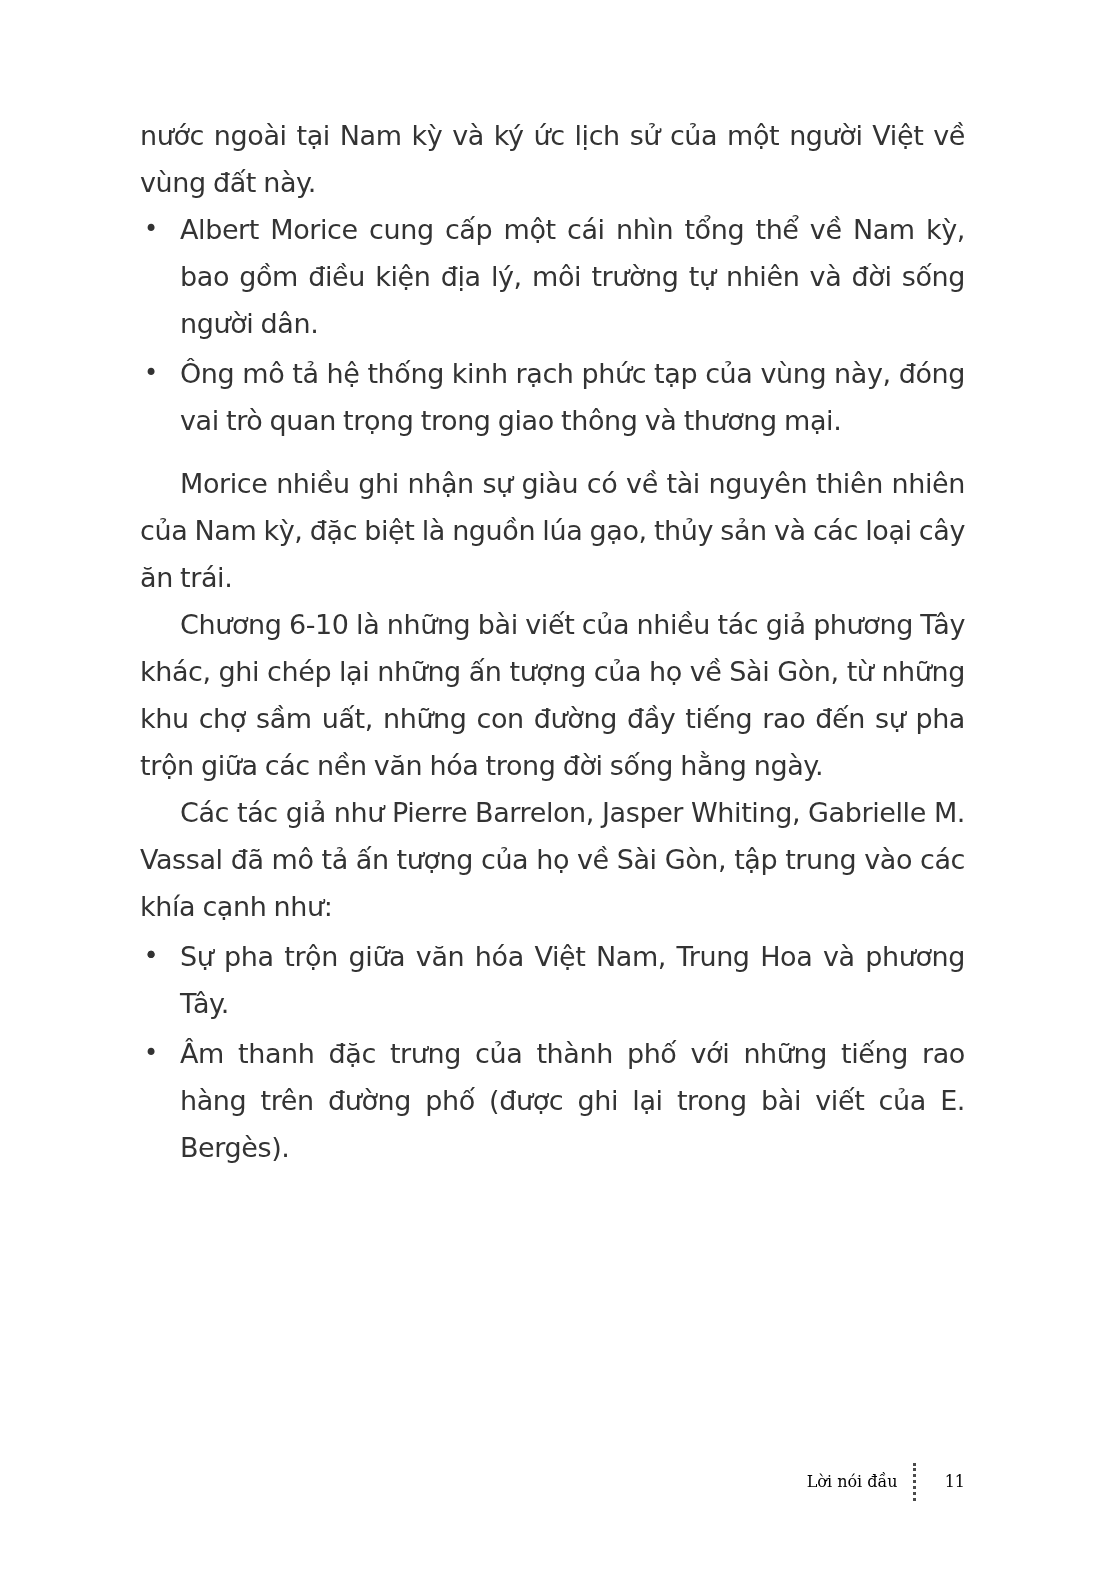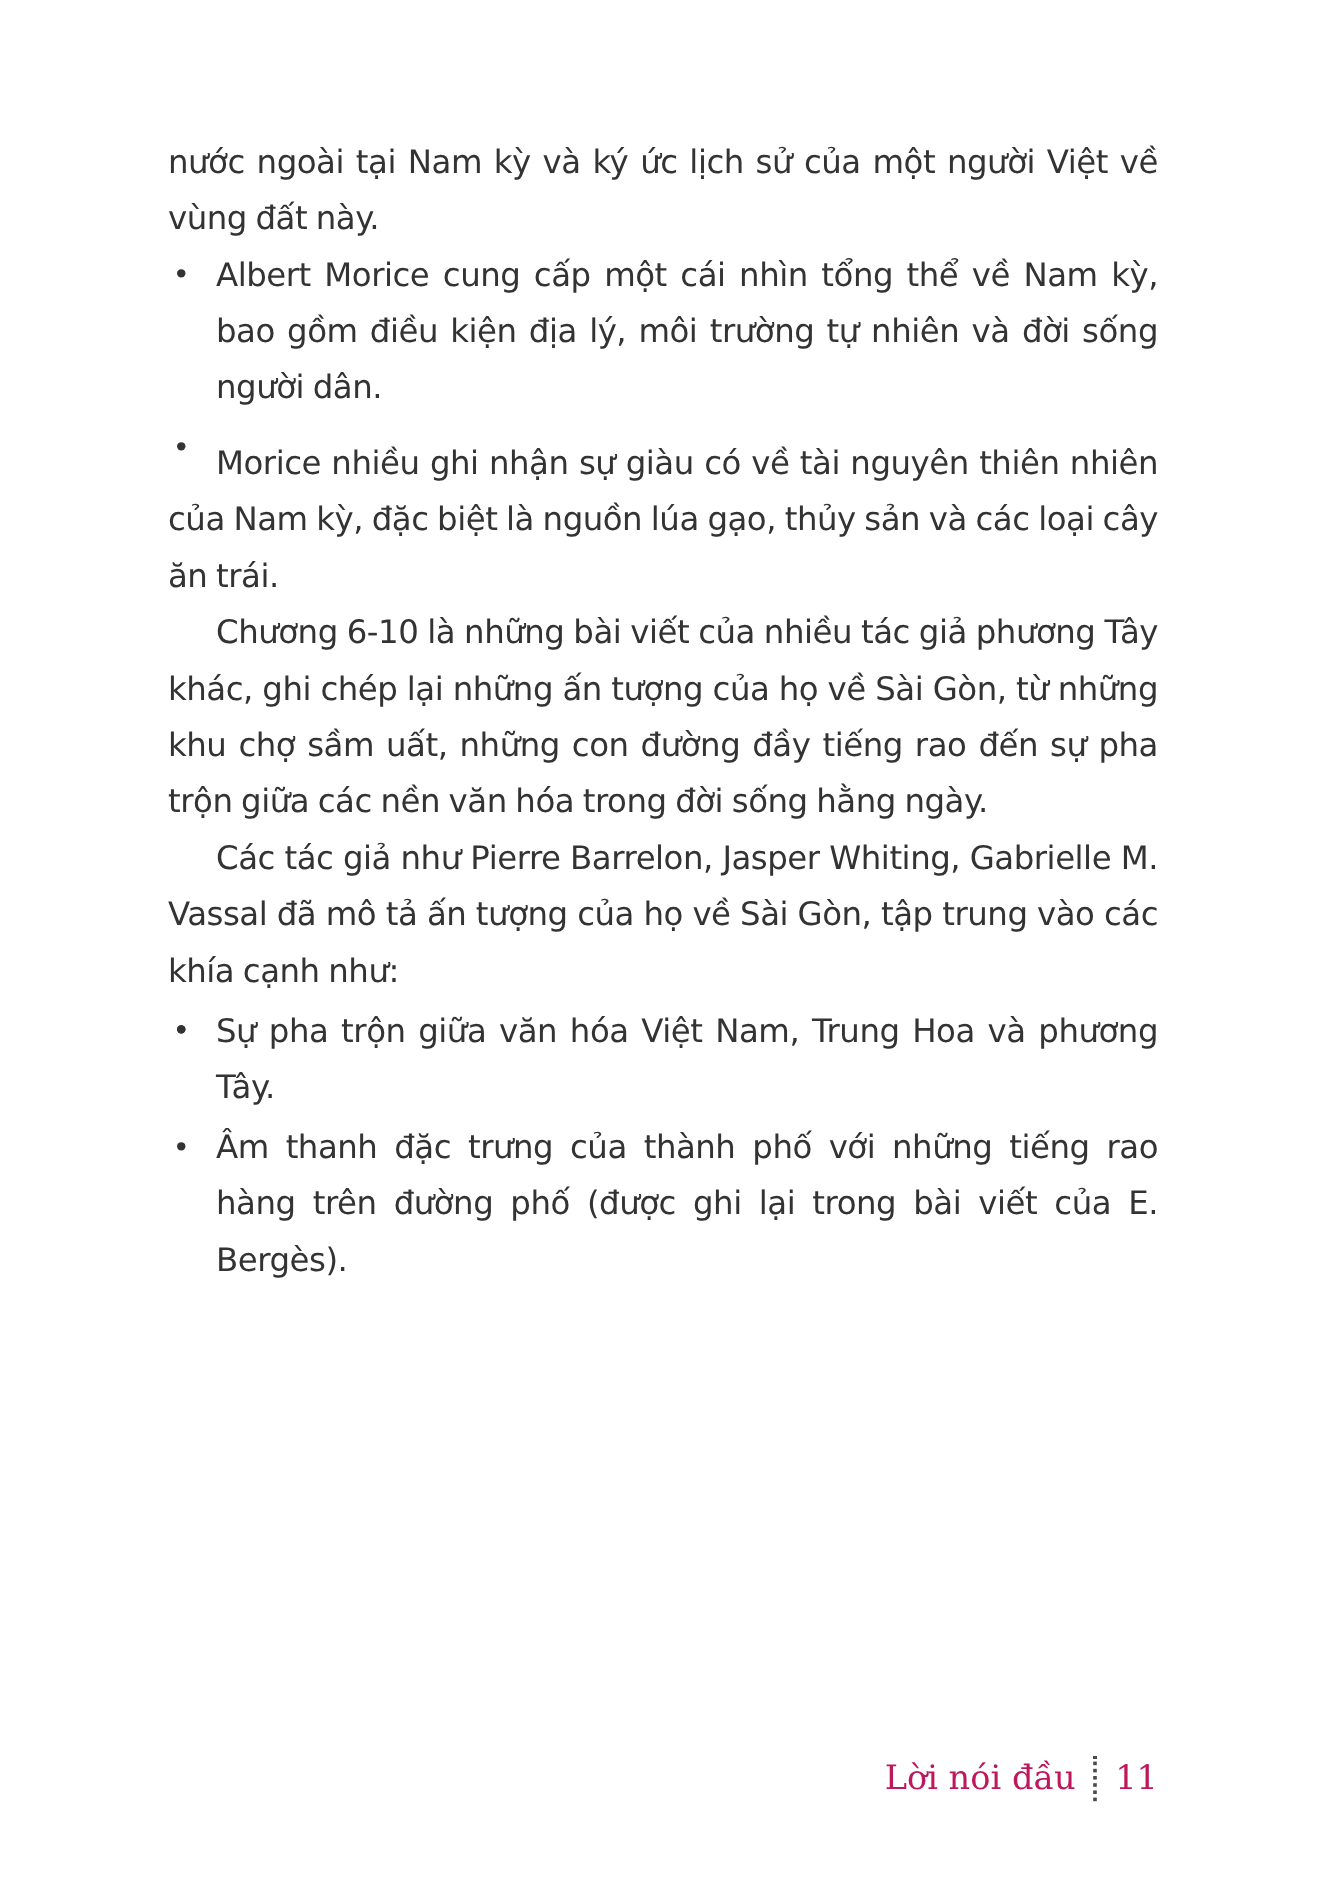"Ông mô tả hệ thống" span { html: none -> <span>Ông mô tả hệ thống kinh rạch phức tạp của vùng này, đóng vai trò quan trọng trong giao thông và thương mại.</span> }
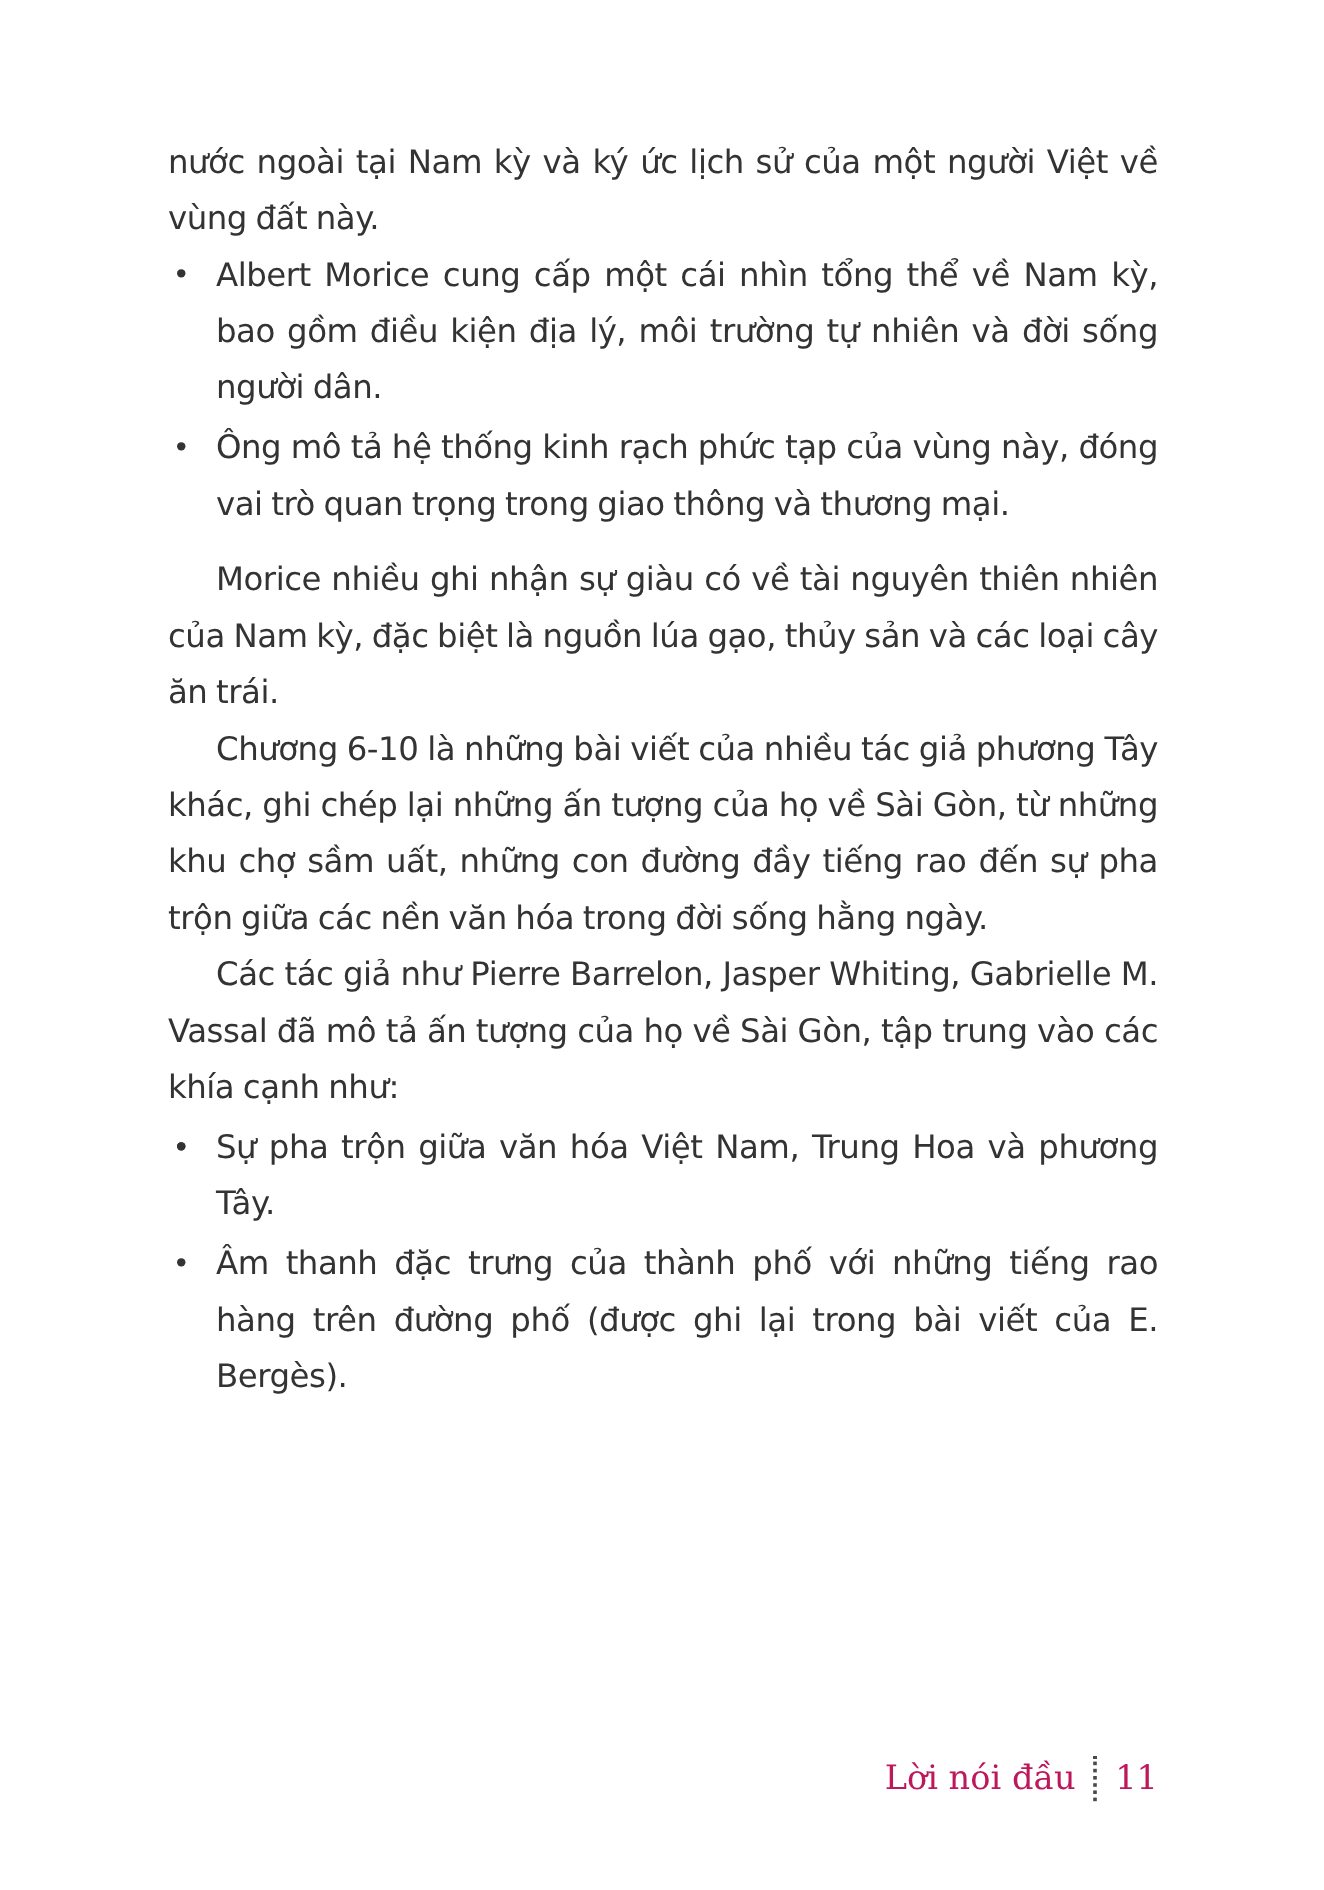"Lời nói đầu" .footer { color: #be185d -> #000000; font-size: 28px -> 16px }
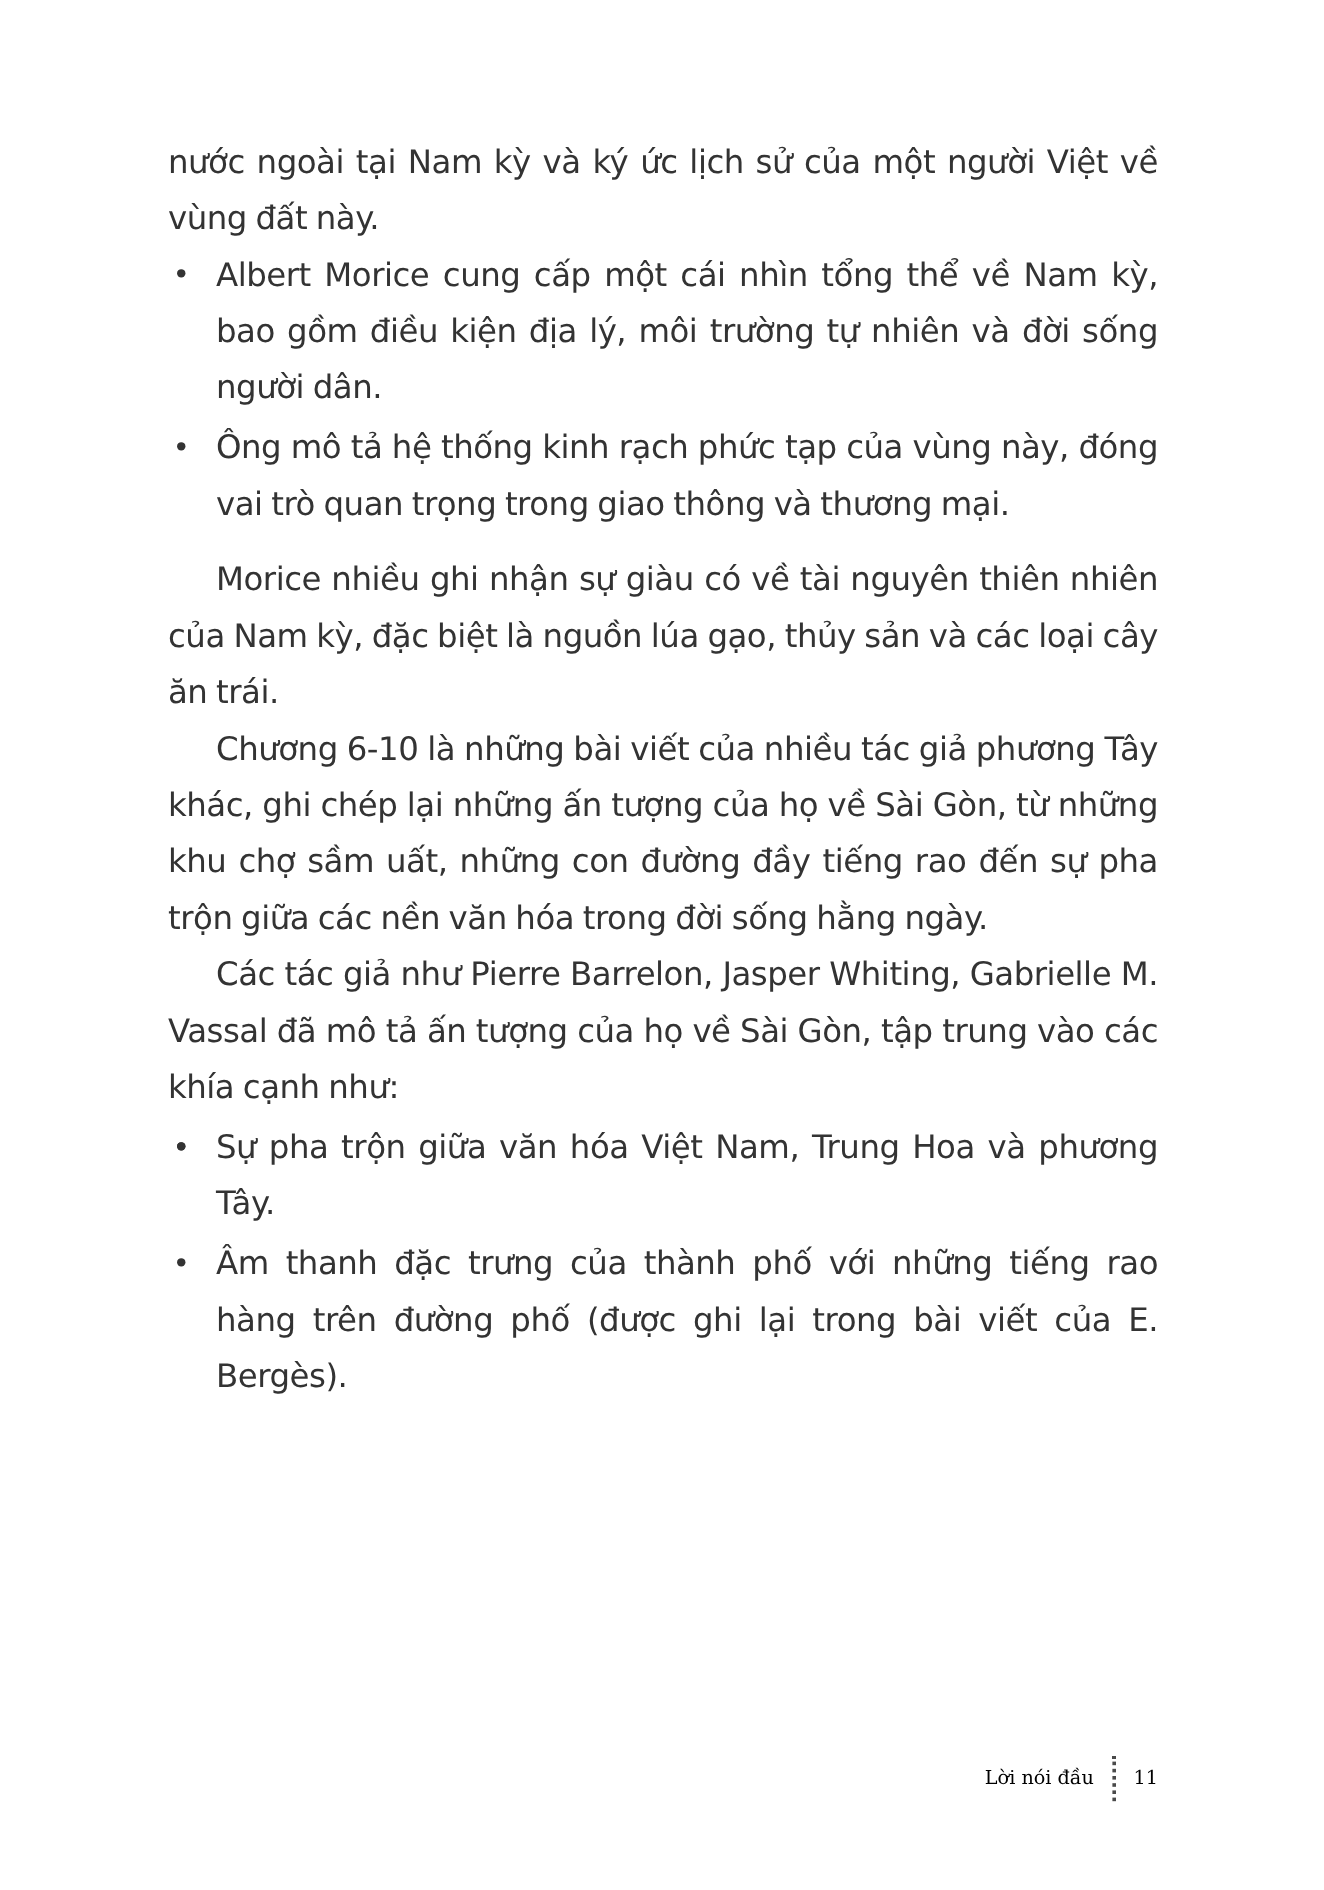"11" .footer-page { margin-left: none -> 14px }
